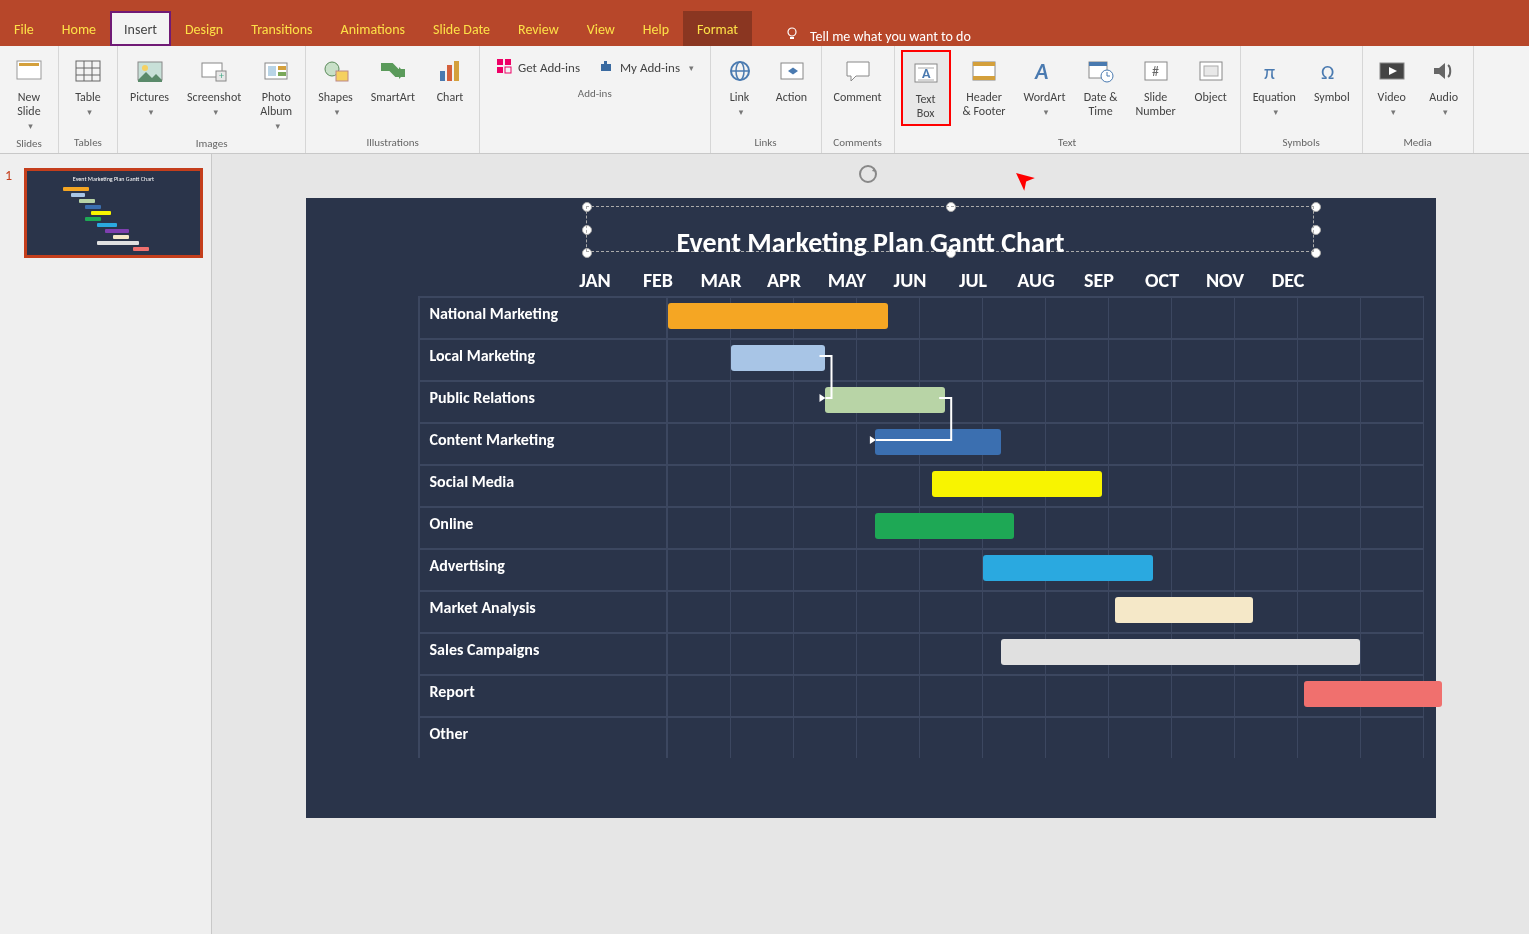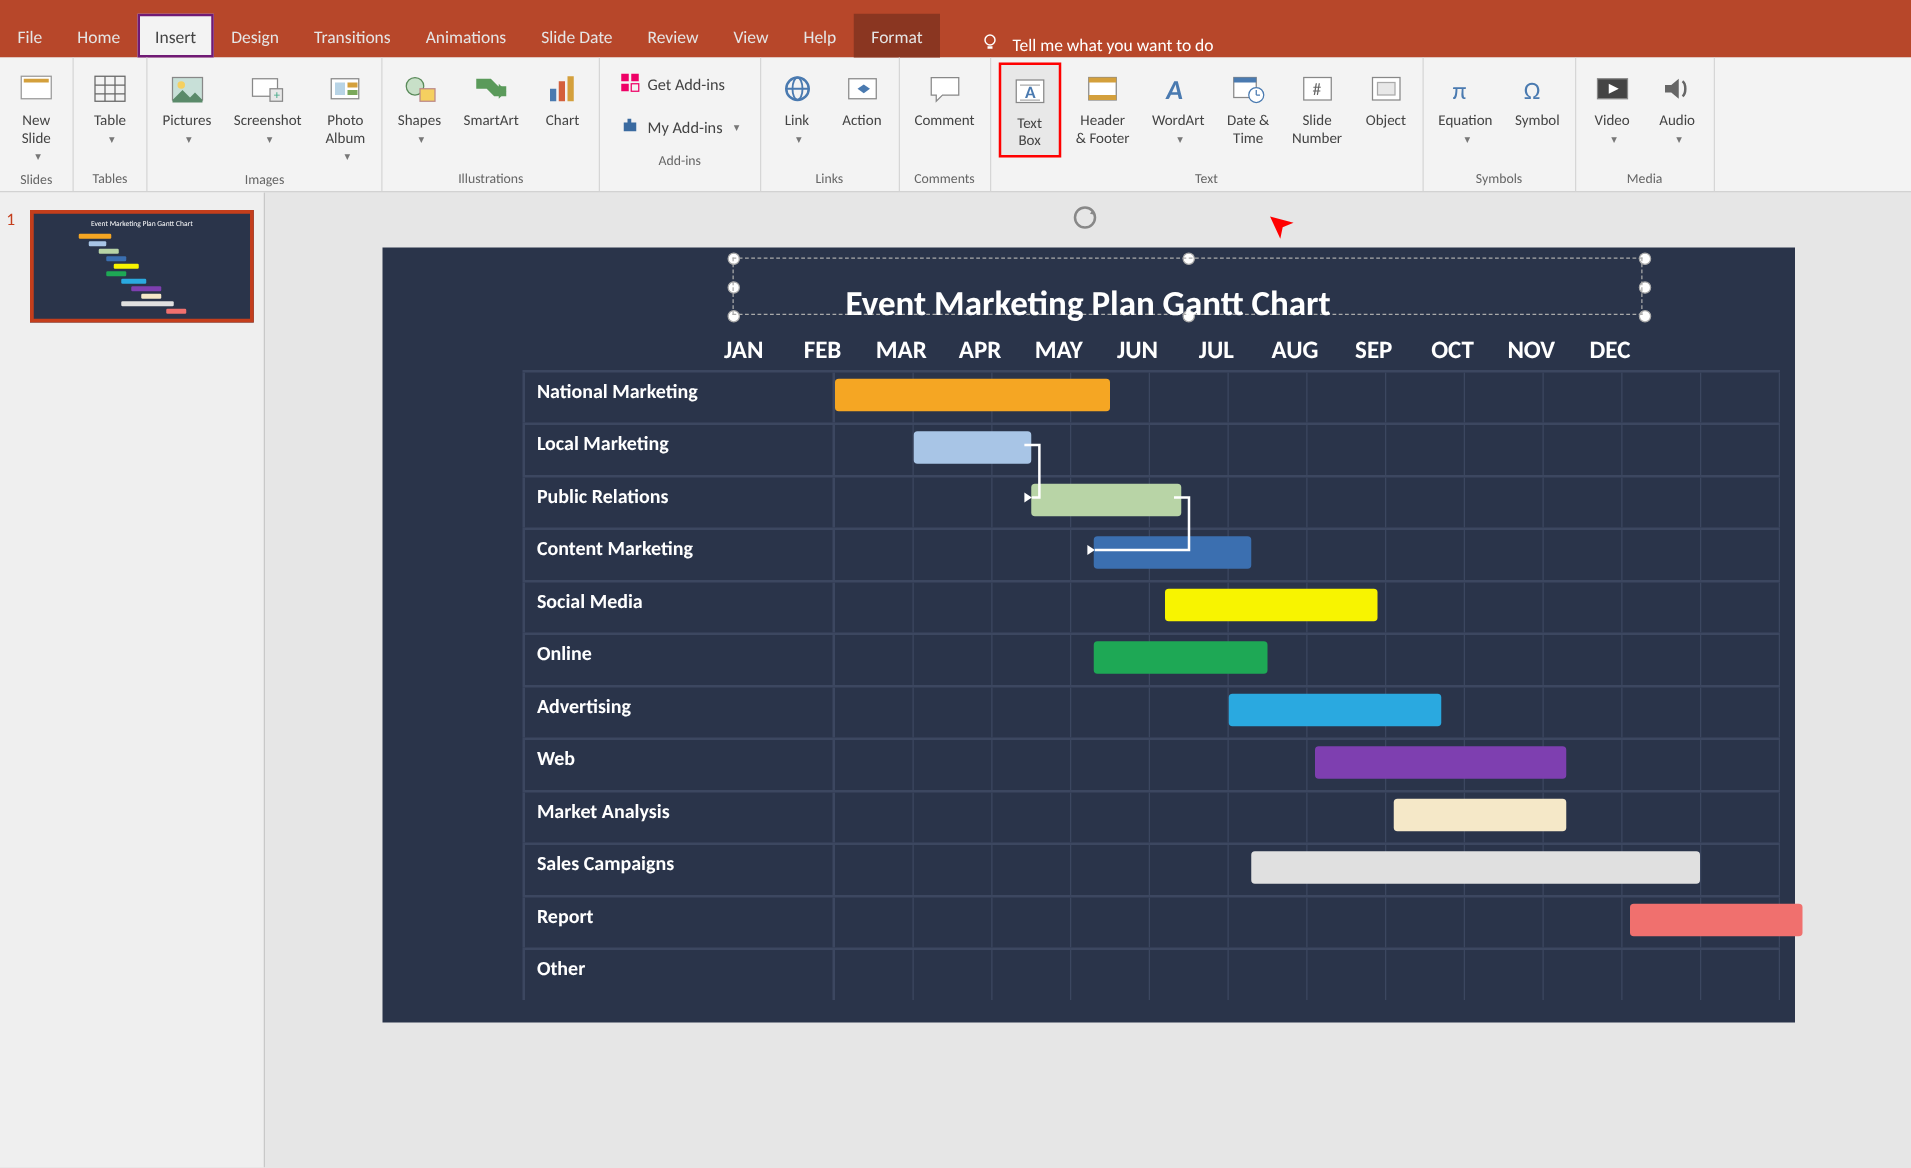"File" .tab { color: #e5e5e5 -> #fde047 }
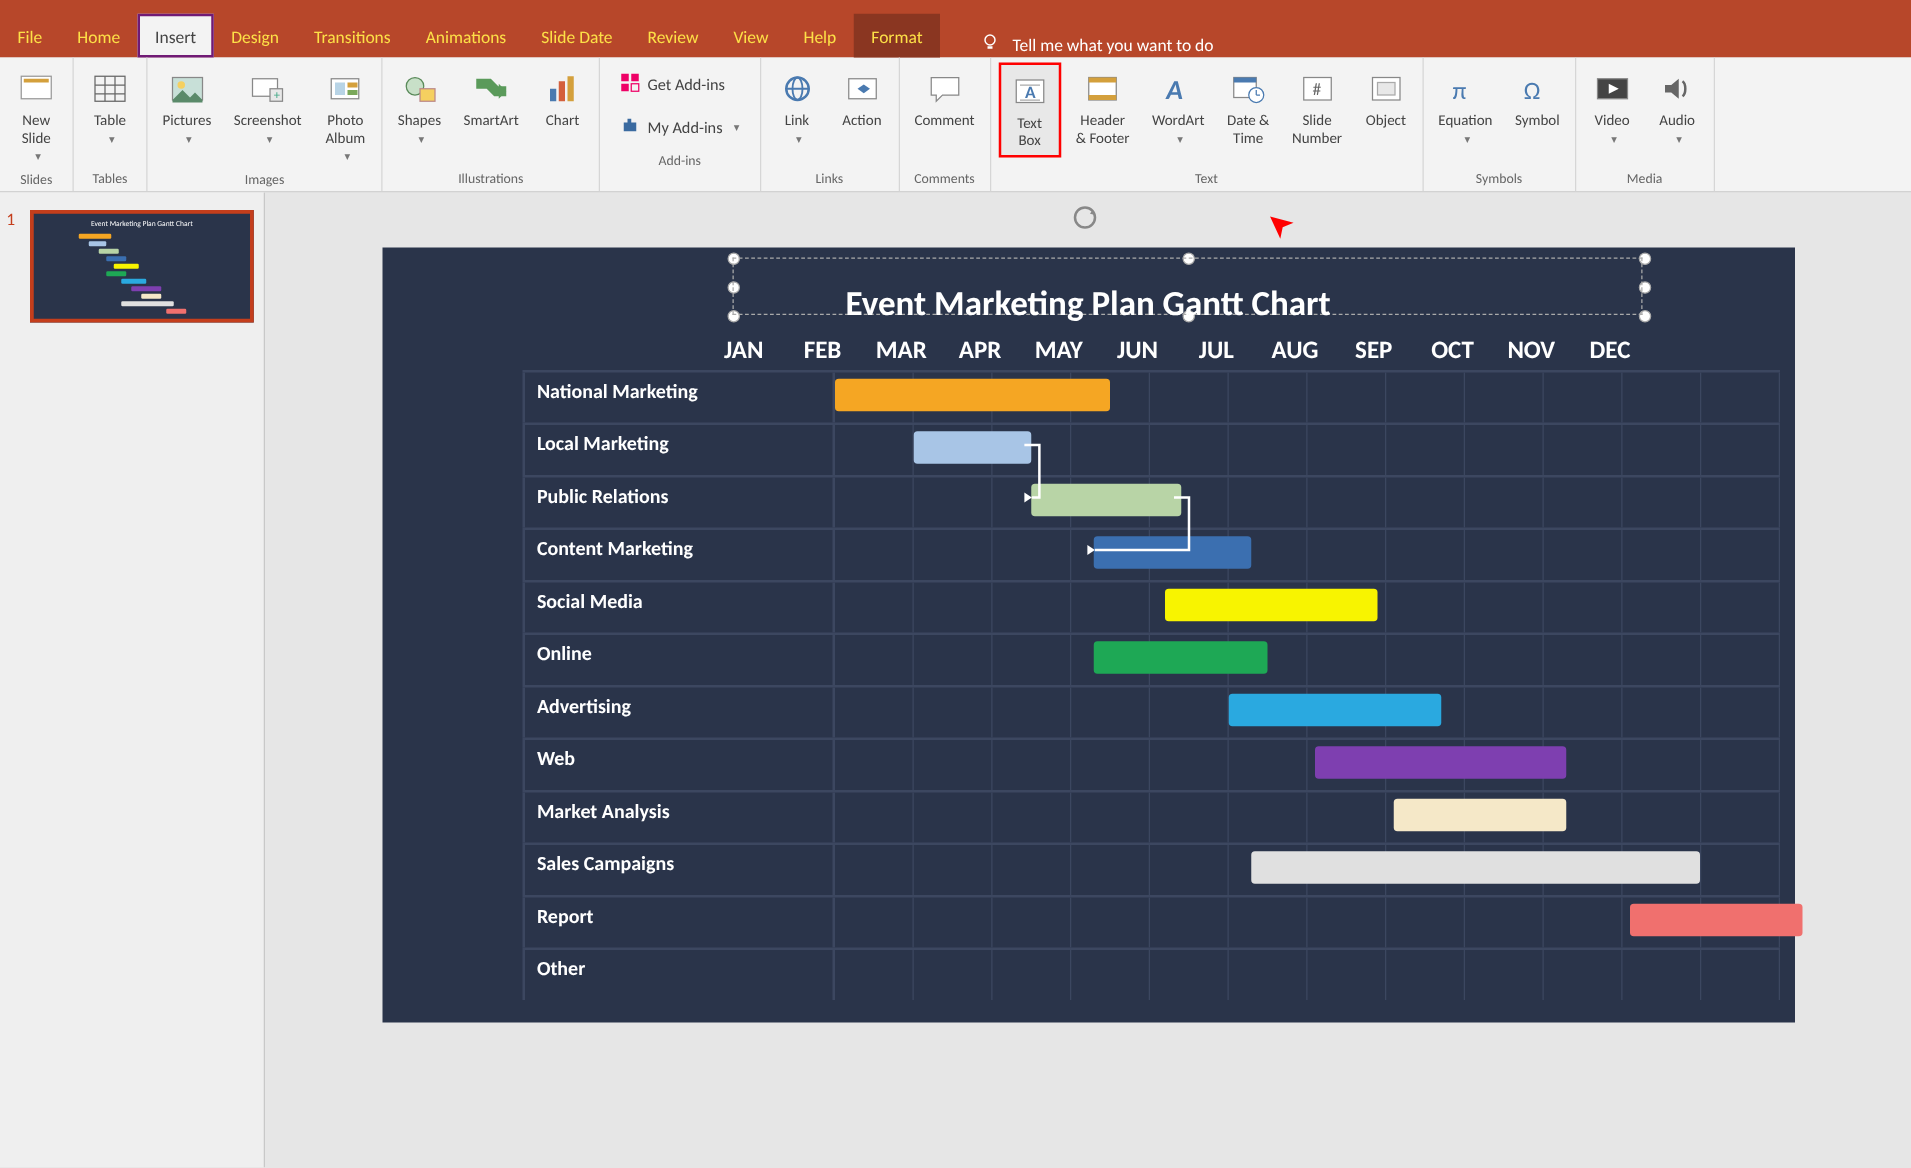"Get Add-ins" .vstack { flex-direction: column -> row }
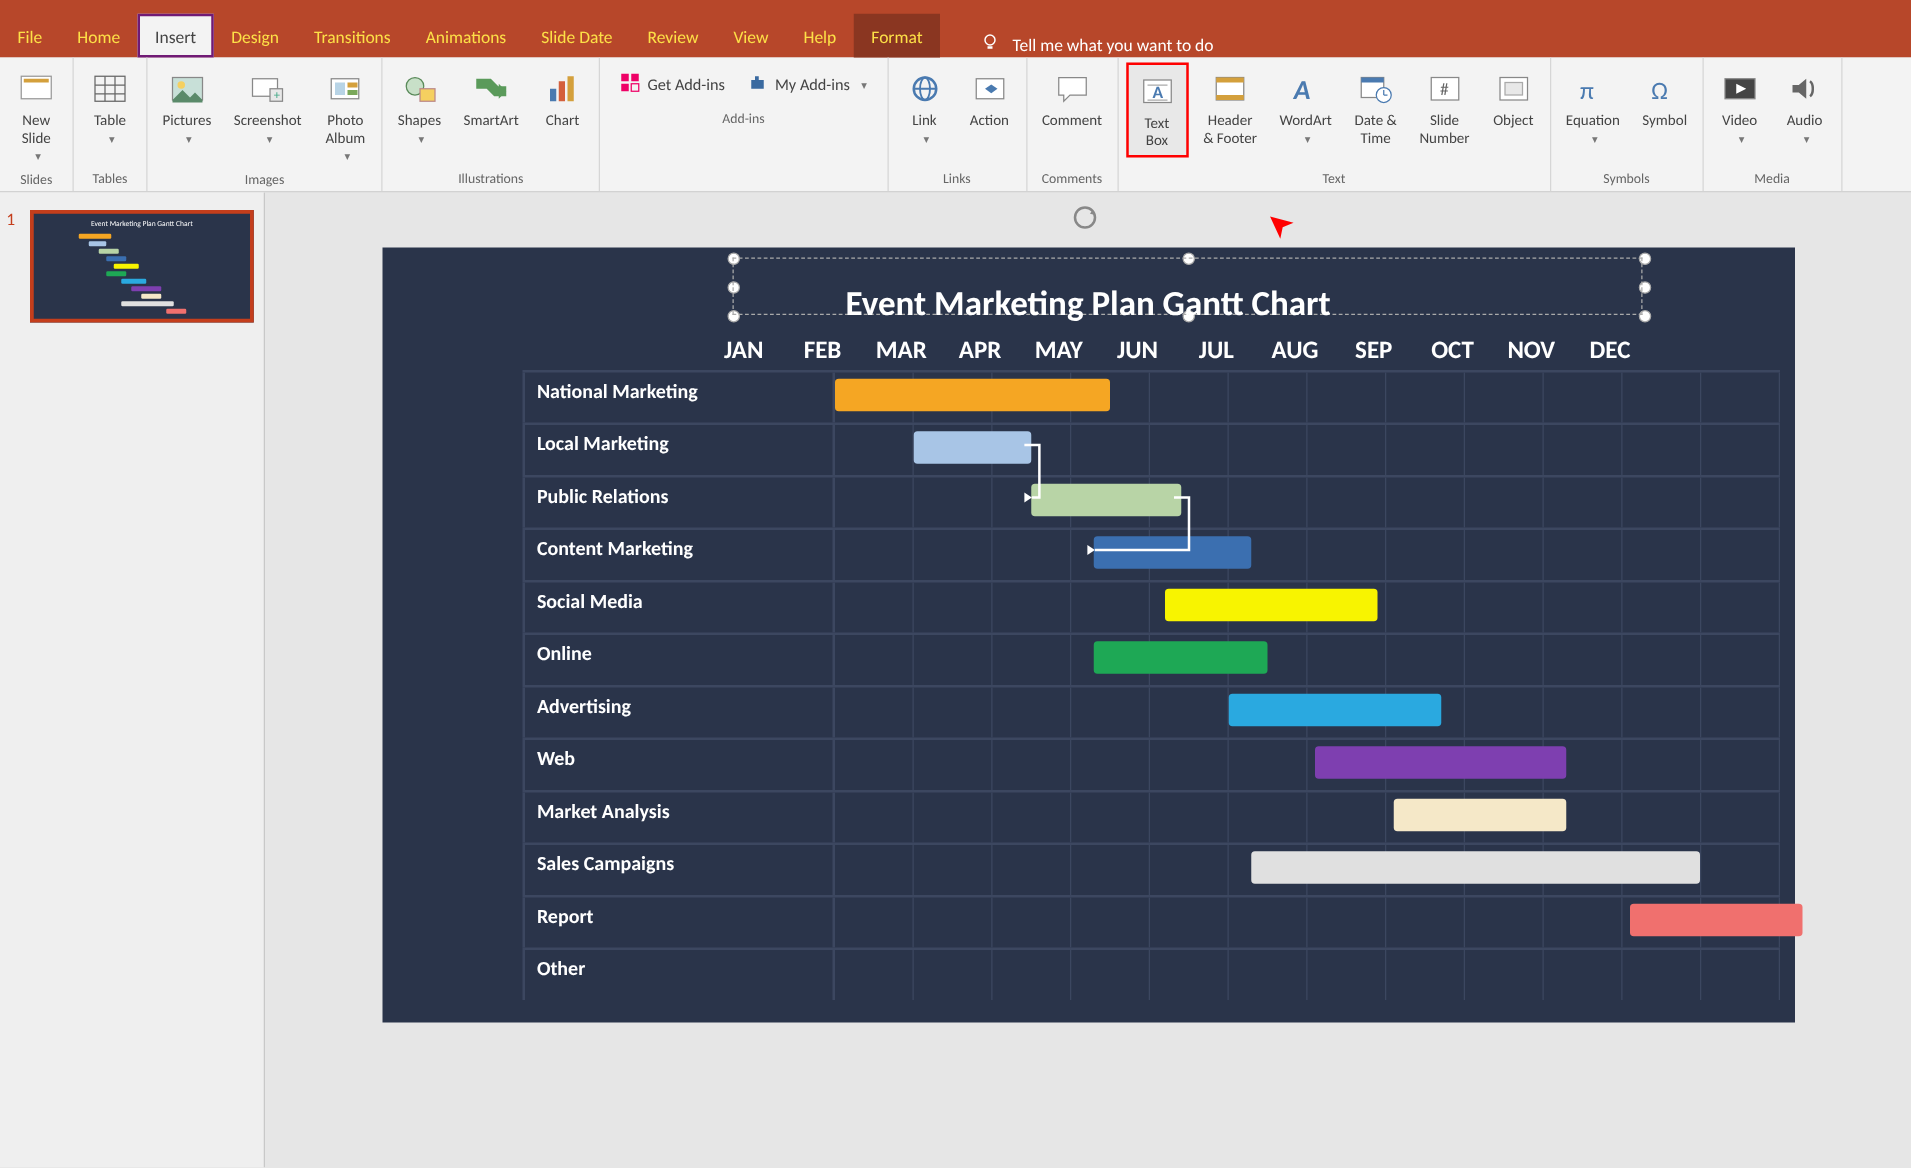"Web" div.grow { html: <div> <div>Web</div> <div> <div></div> <div></div> <div></div> <div></div> <div></div> <div></div> <div></div> <div></div> <div></div> <div></div> <div></div> <div></div> <div></div> </div> </div> -> none }
